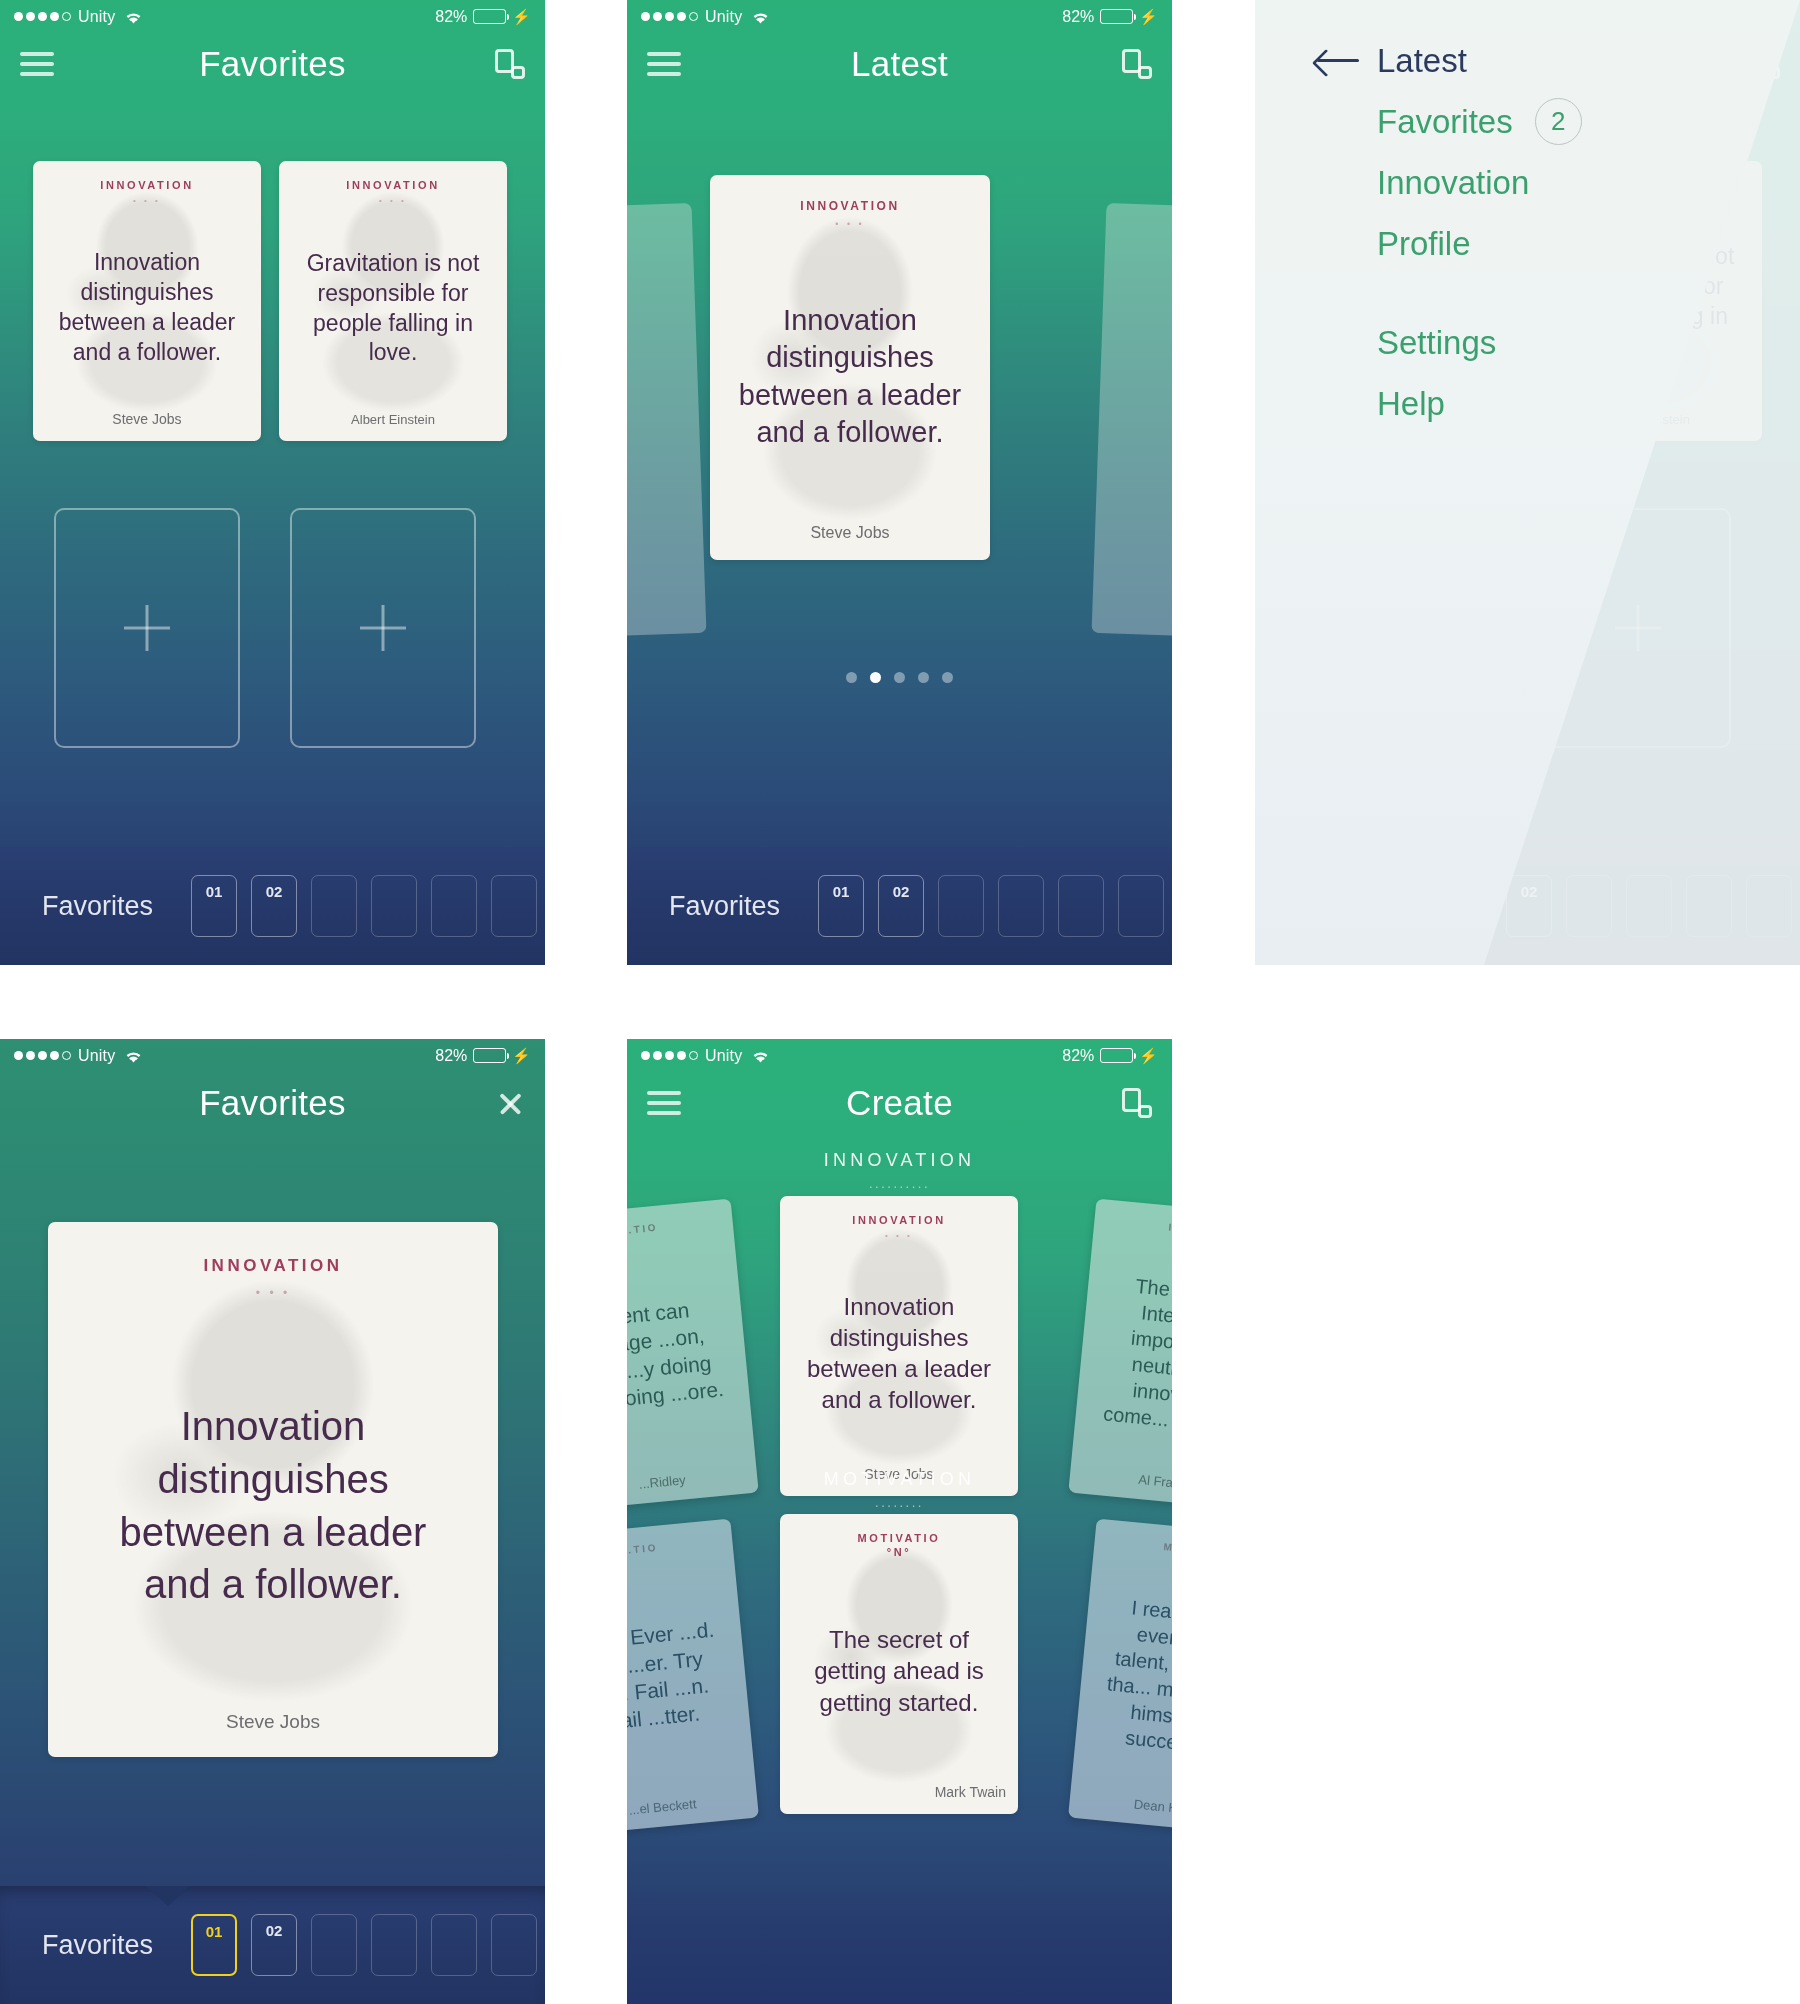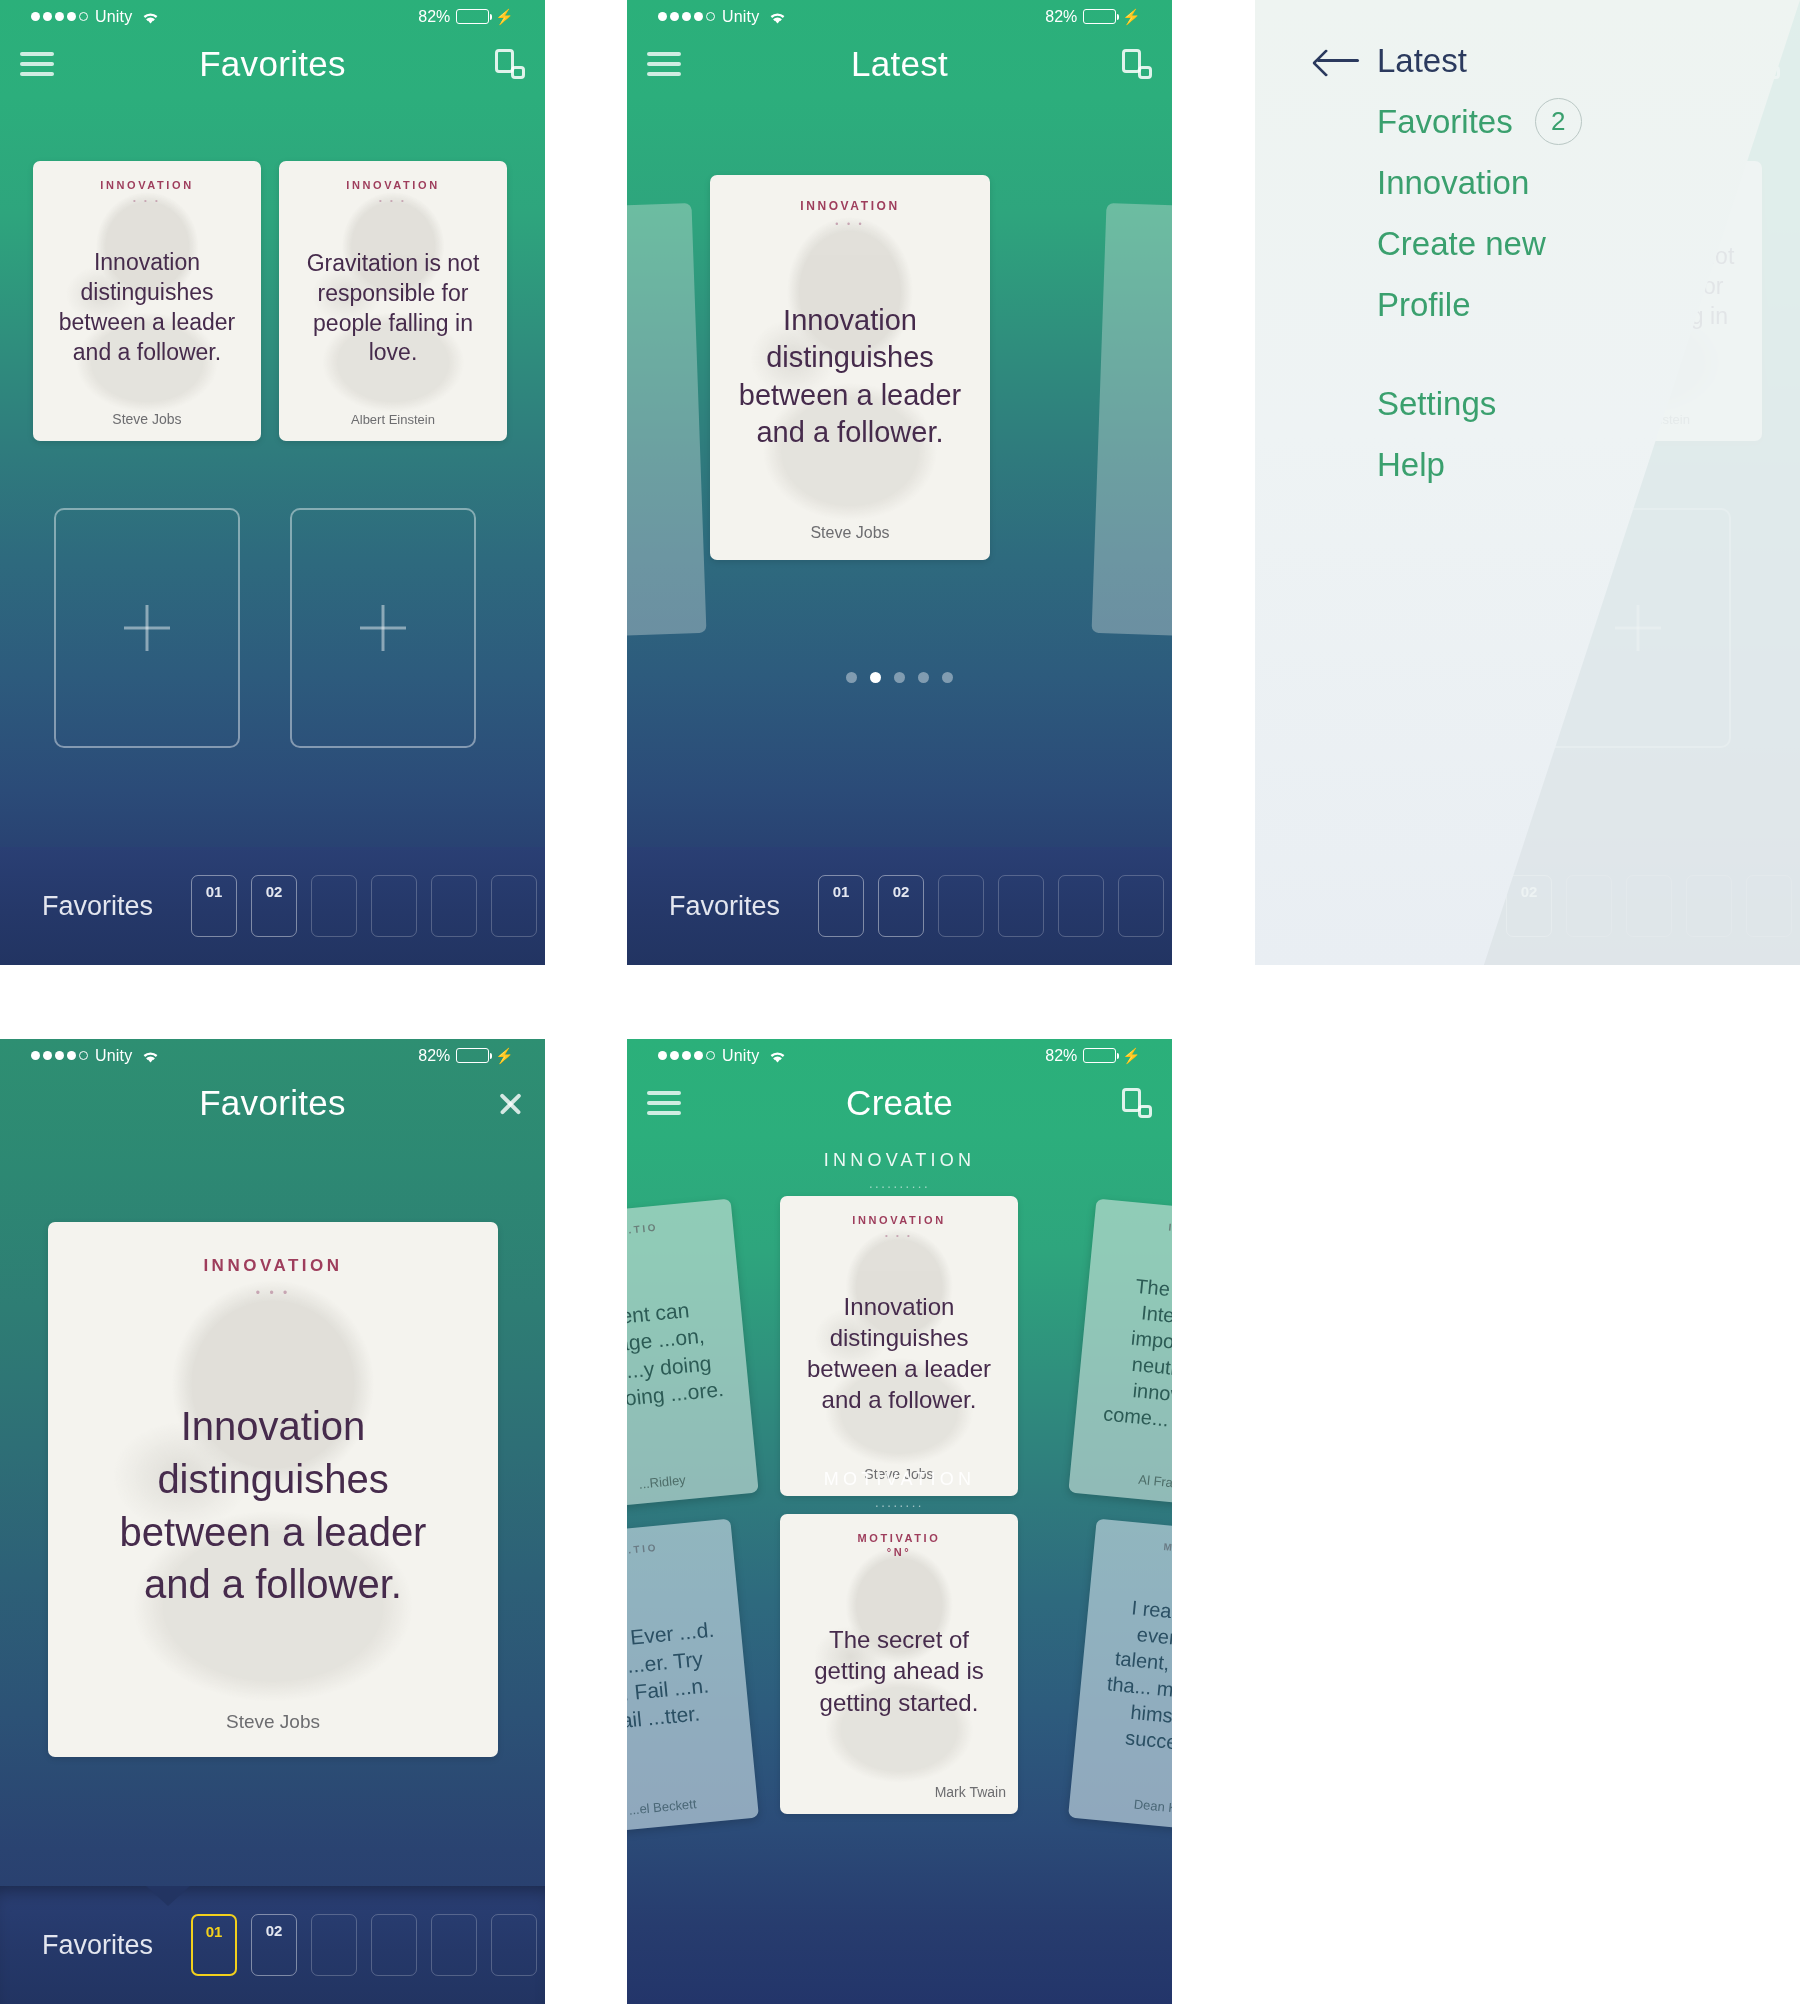"Unity" .statusbar { padding: 0 31px -> 0 14px }
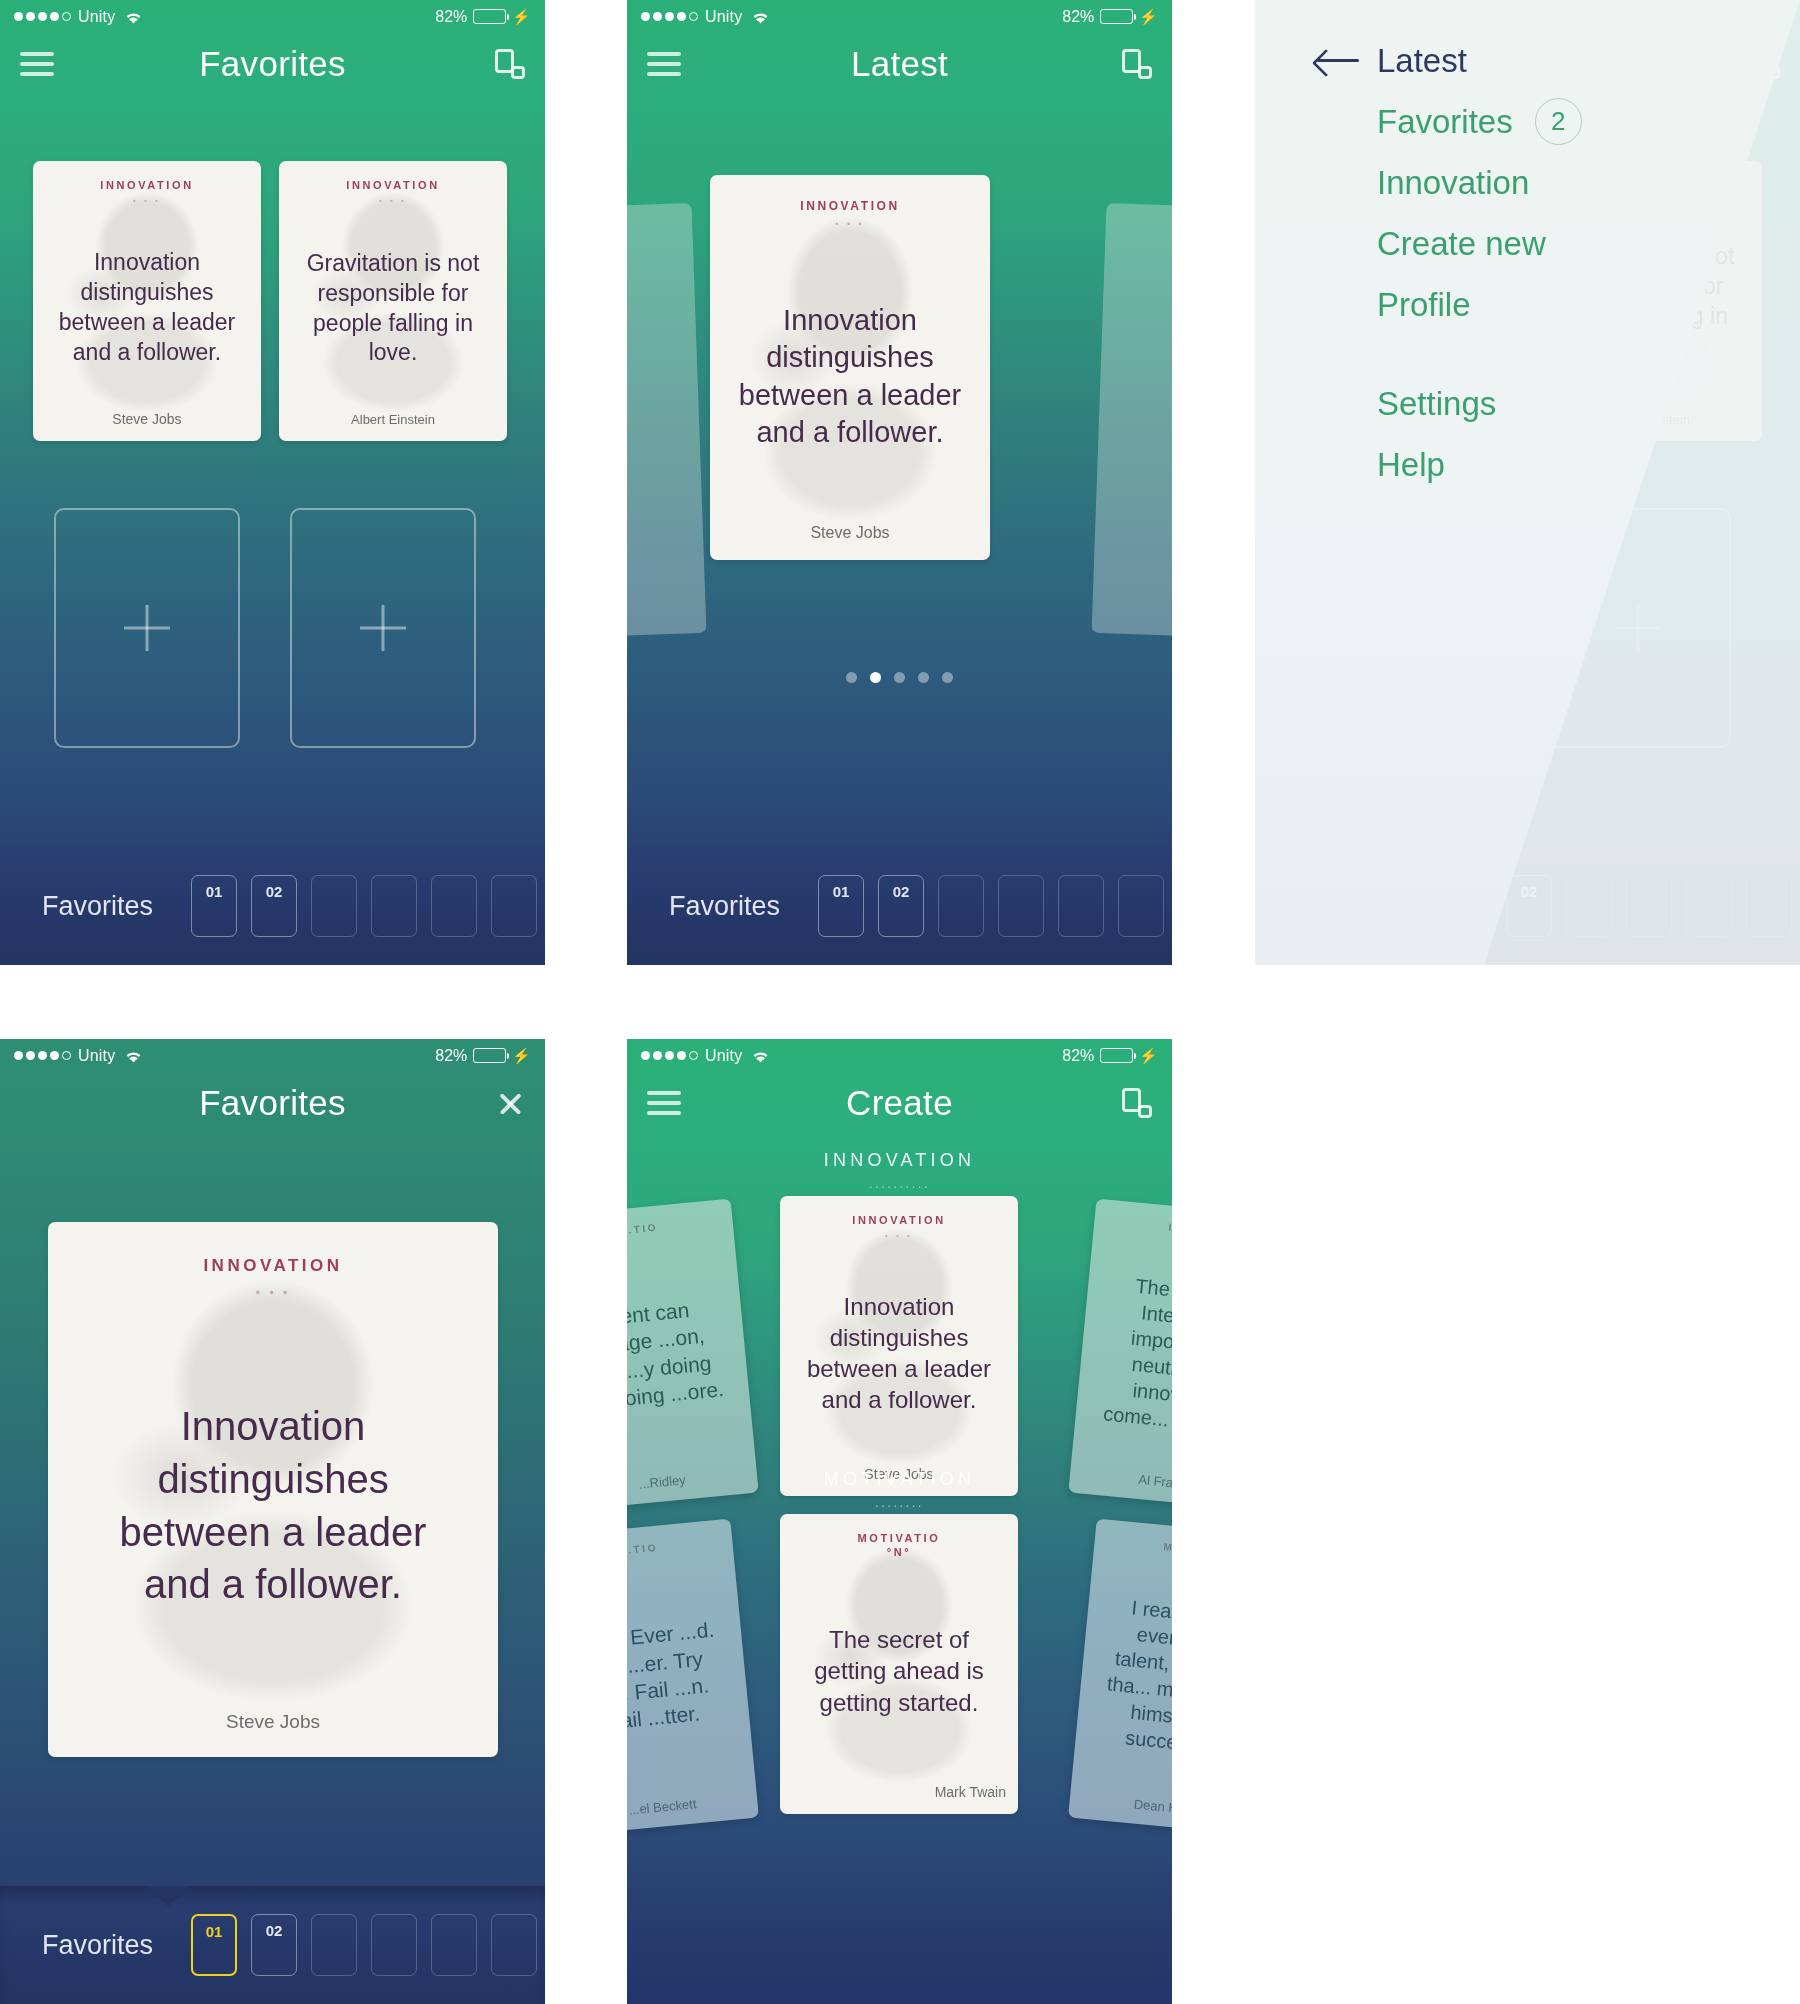"Create new" div.menu-row { html: <div> <span>Create new</span> </div> -> none }
